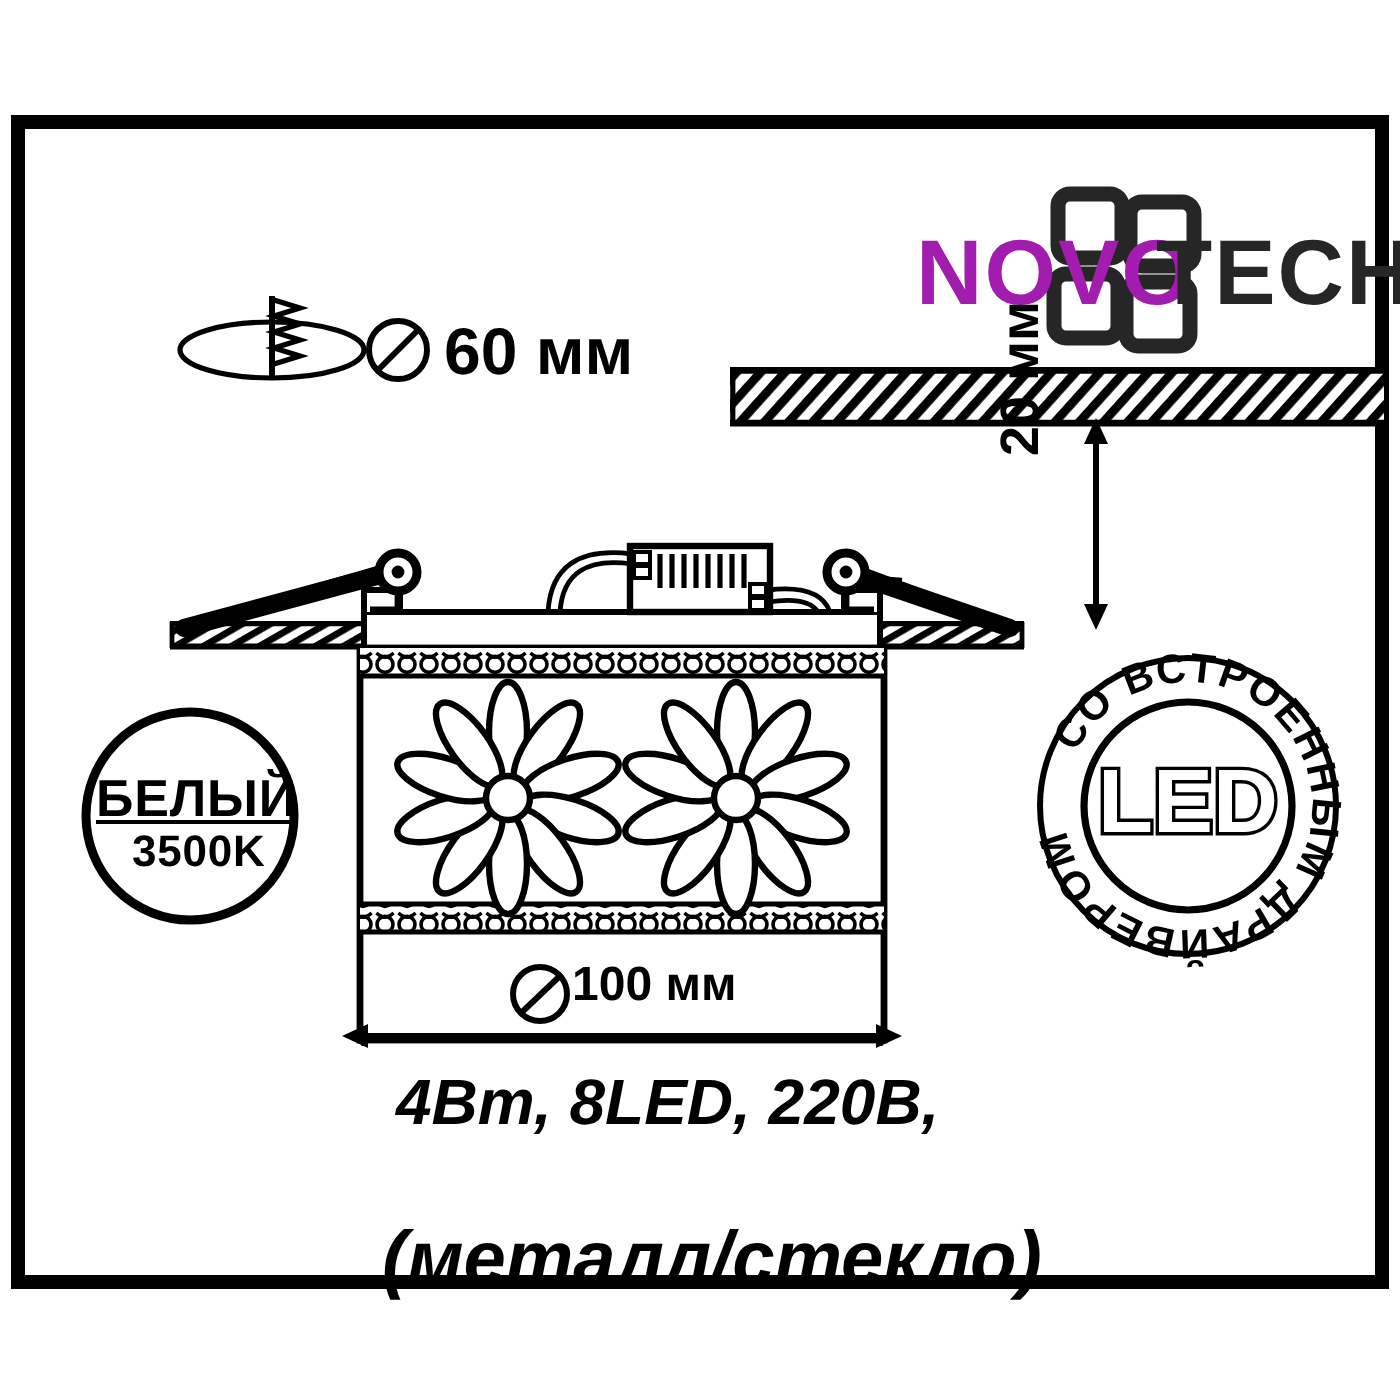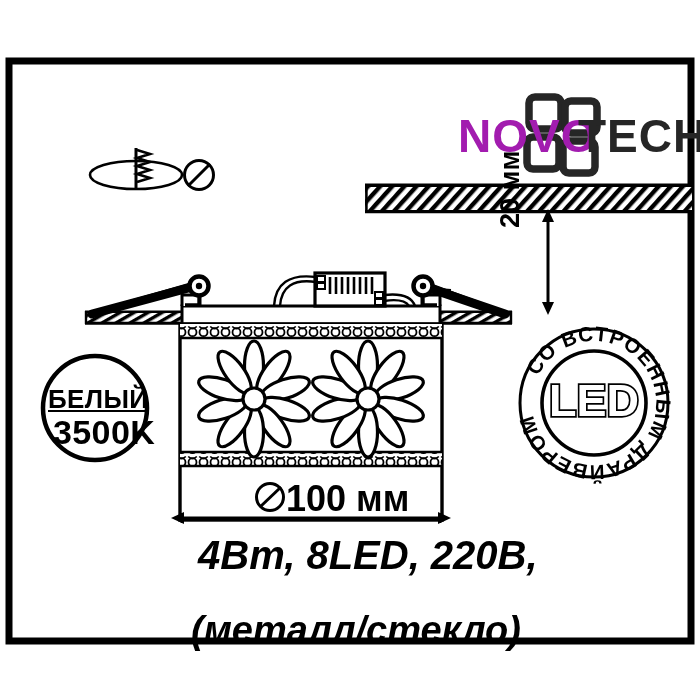"60 мм" div.txt { html: none -> <div>60 мм</div> }
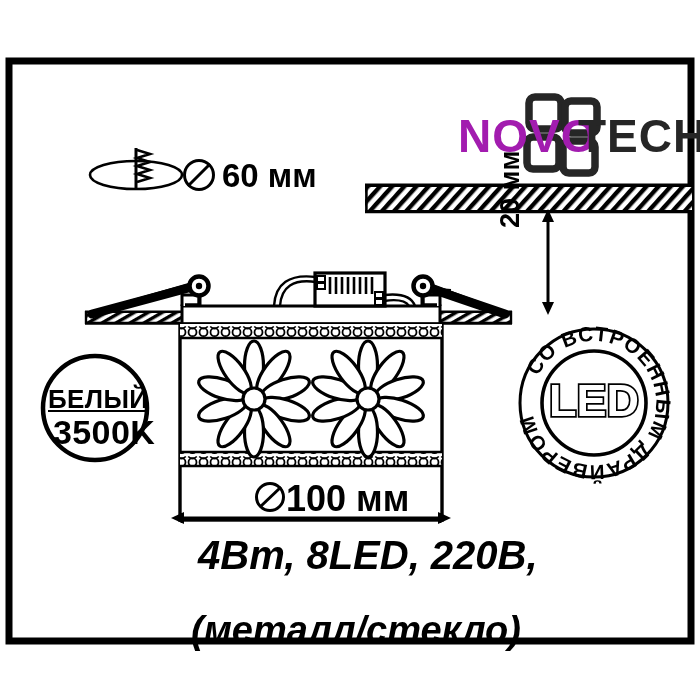"3500K" div.txt { font-size: 34px -> 22px; left: 53px -> 66px }
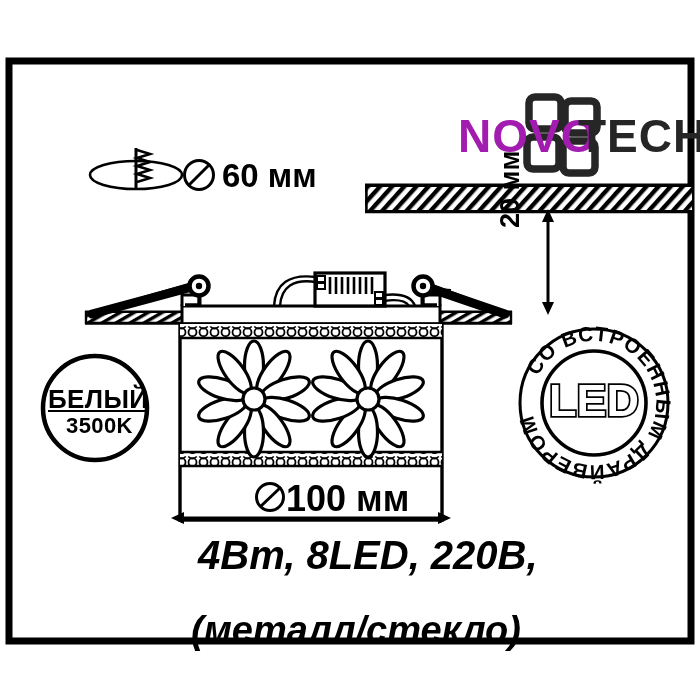"100 мм" div.txt { font-size: 36px -> 24px }
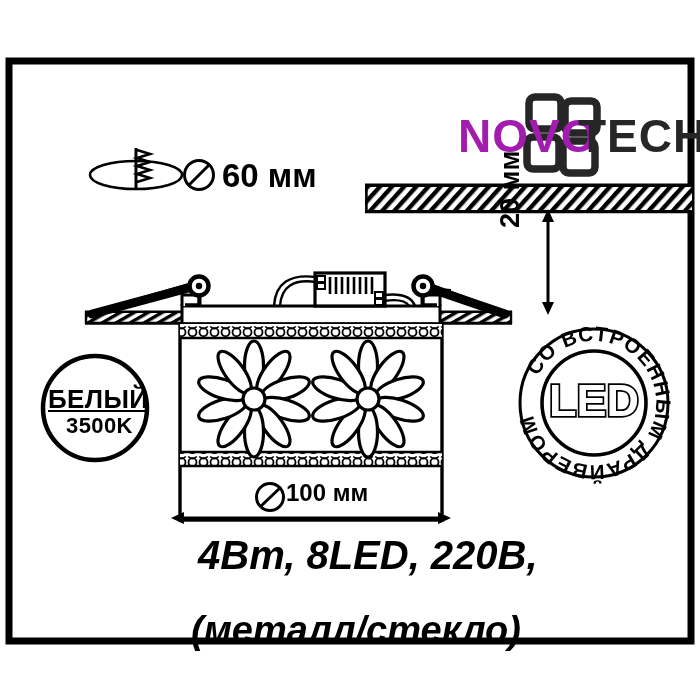"4Вт, 8LED, 220В," div.txt { font-size: 40px -> 32px }
